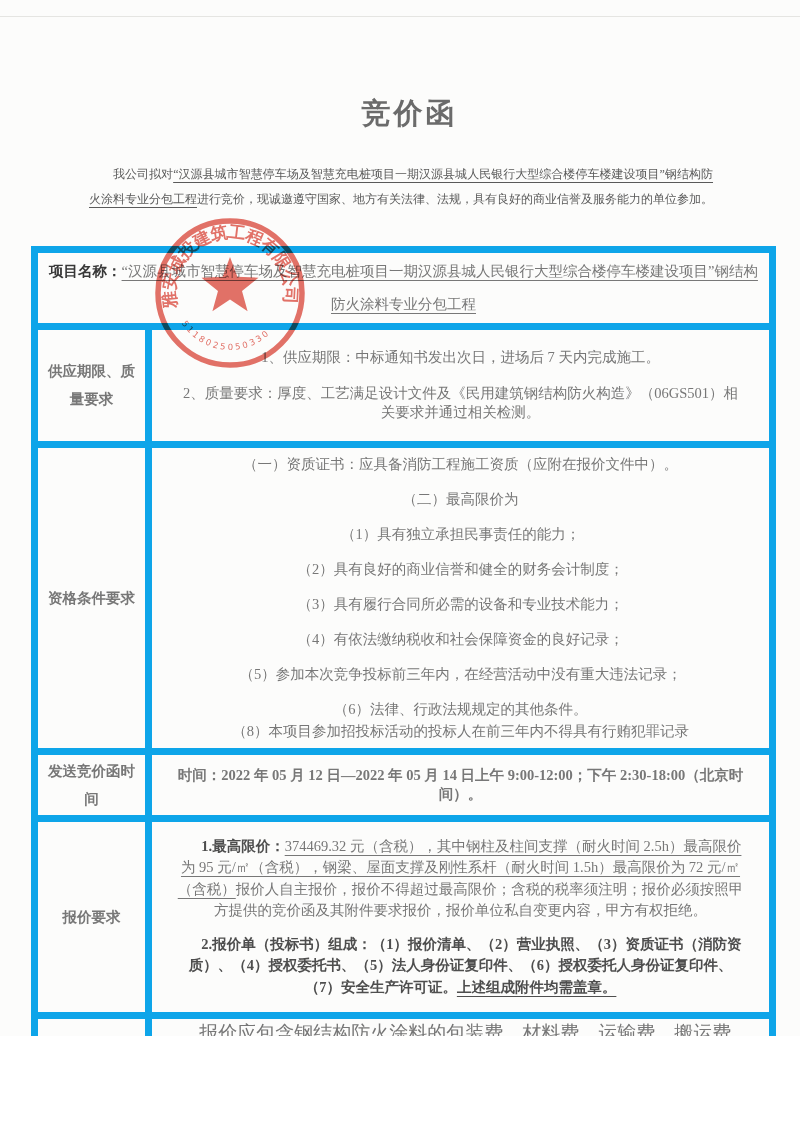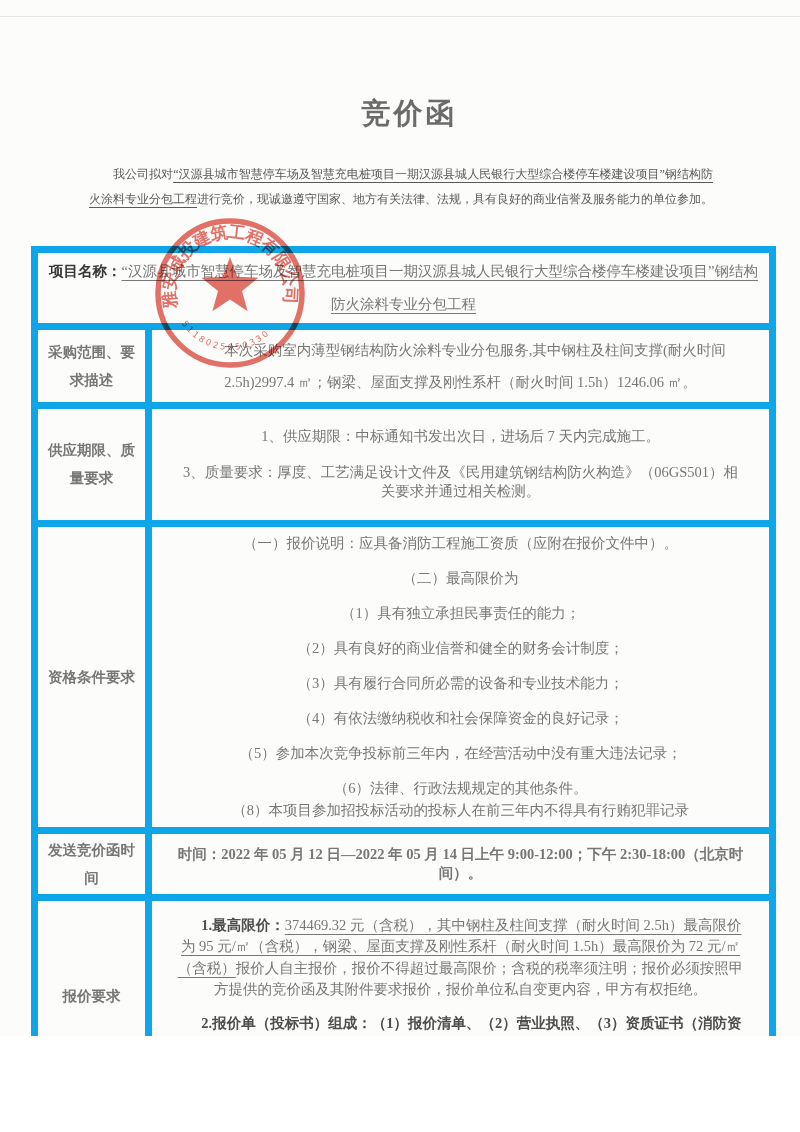"采购范围、要求描述" tr { html: <tr> <td>采购范围、要求描述</td> <td> <p>本次采购室内薄型钢结构防火涂料专业分包服务,其中钢柱及柱间支撑(耐火时间 2.5h)2997.4 ㎡；钢梁、屋面支撑及刚性系杆（耐火时间 1.5h）1246.06 ㎡。</p> </td> </tr> -> none }
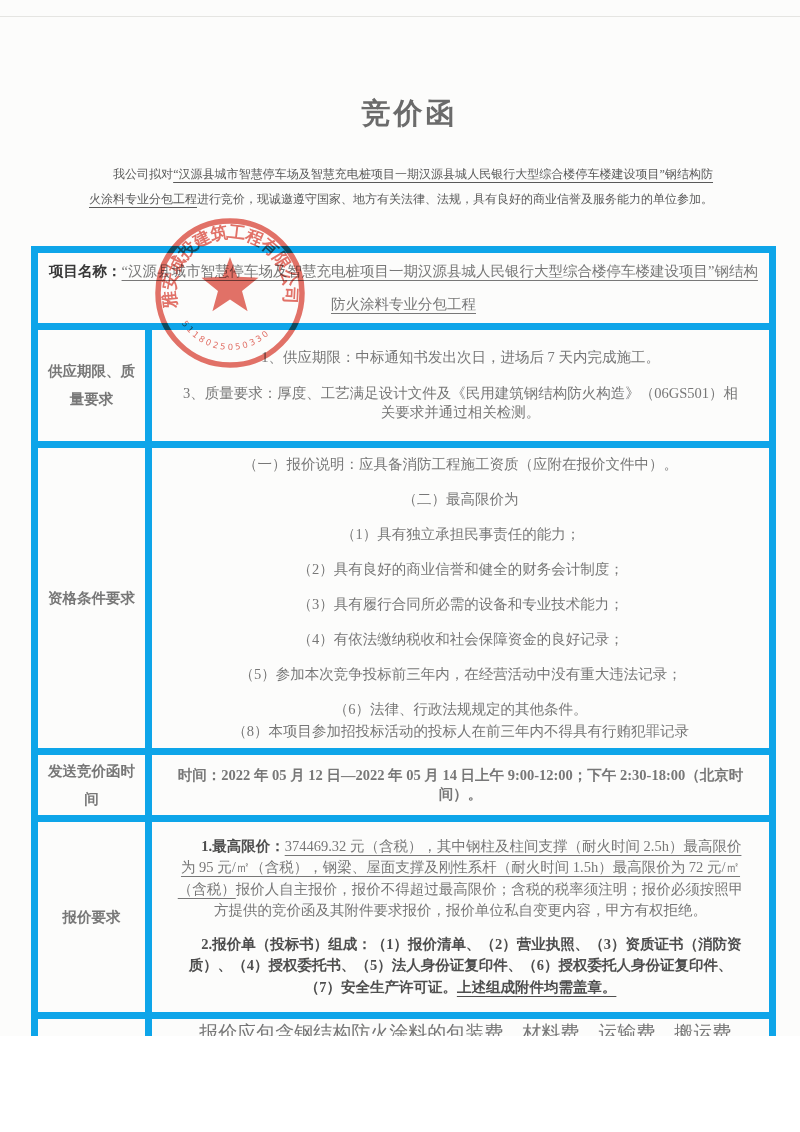"3、质量要求：厚度、工艺满足设计文件及《民用建筑钢结构防火构造》（06GS501" div { text: 3 -> 2 }
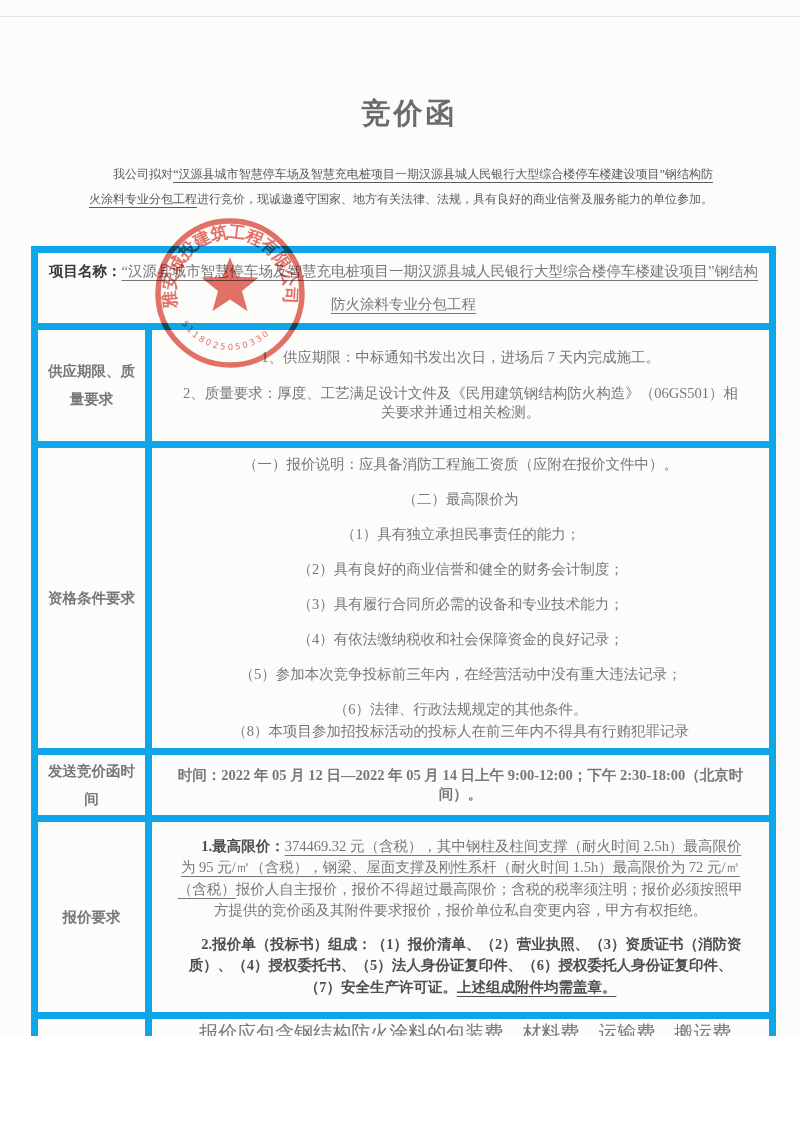"（一）报价说明：应具备消防工程施工资质（应附在报价文件中）。" div.qual-item { text: 报价说明 -> 资质证书 }
